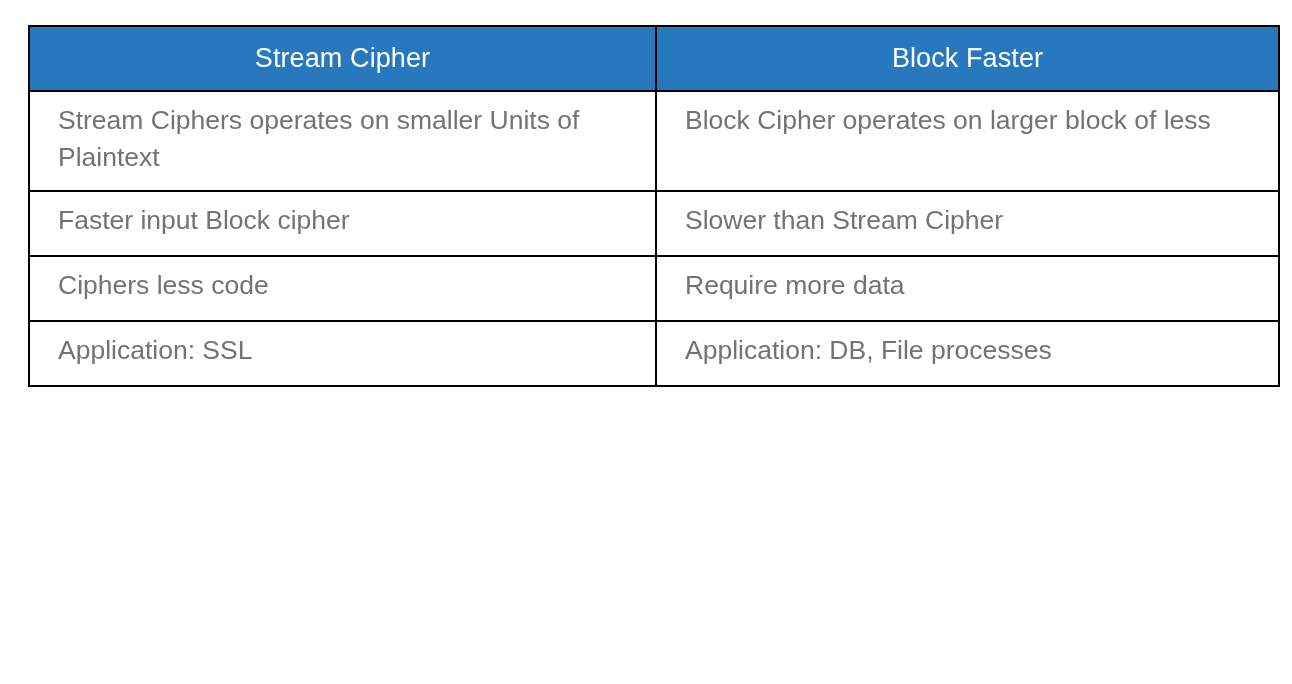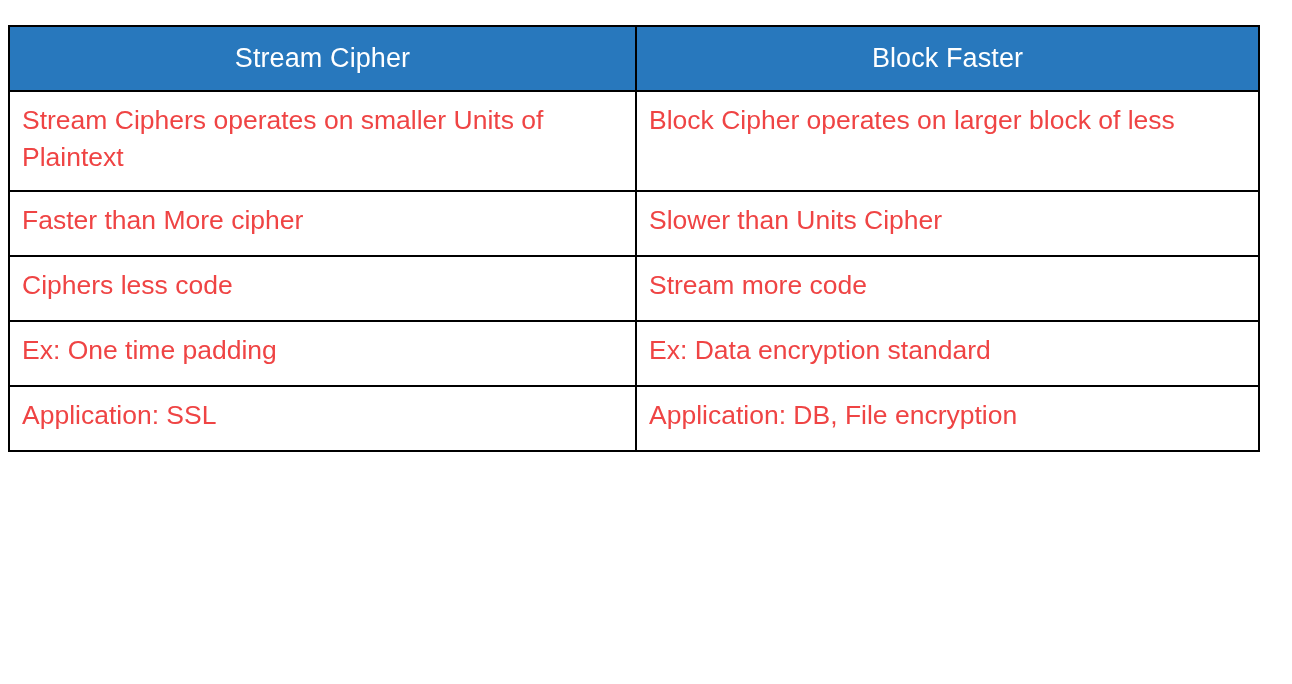"Stream Cipher" #page { margin-left: none -> 20px }
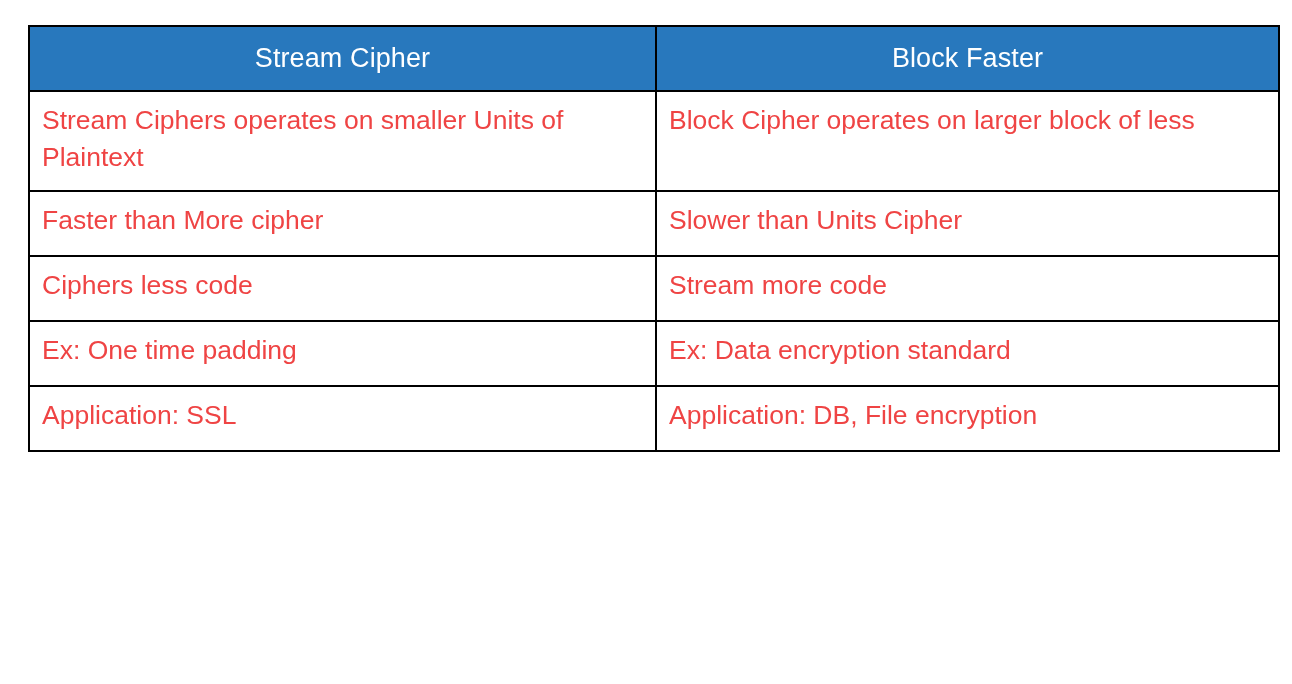"Stream Ciphers operates on smaller" table.cmp-table tbody td { color: #ef4444 -> #737373; padding: 10px 12px 12px 12px -> 10px 12px 12px 28px }
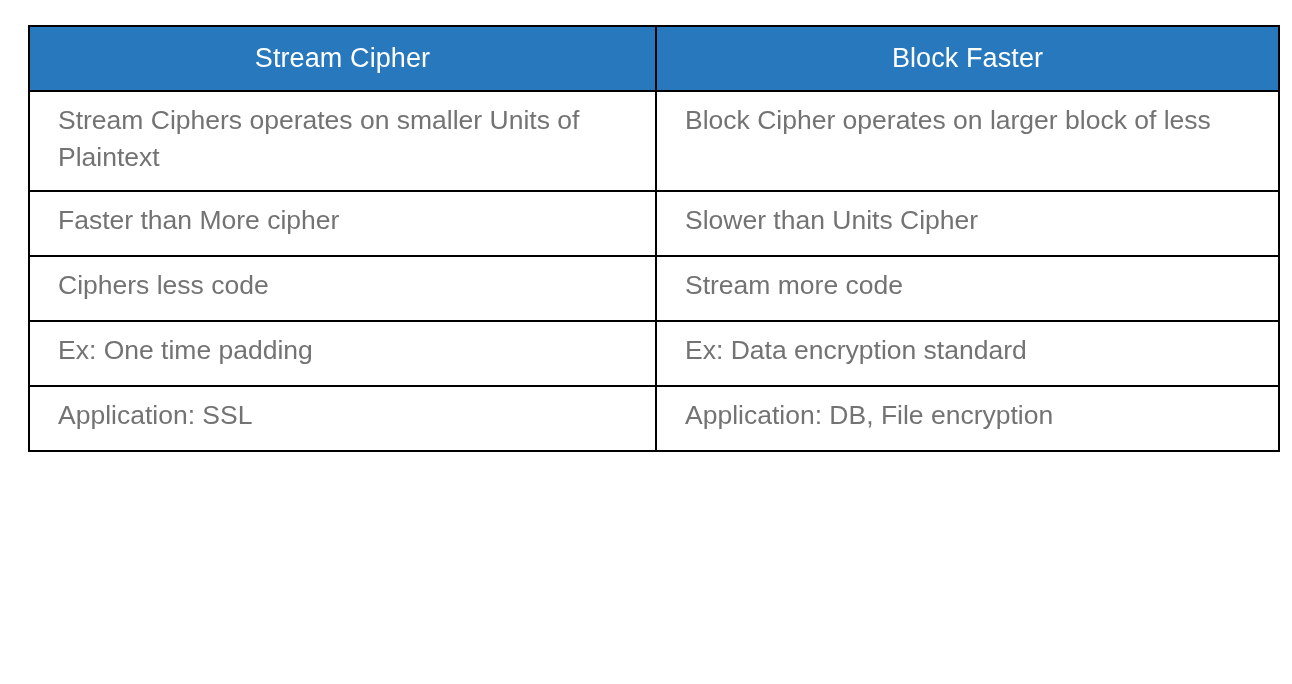"Faster than More cipher" td { text: than More -> input Block }
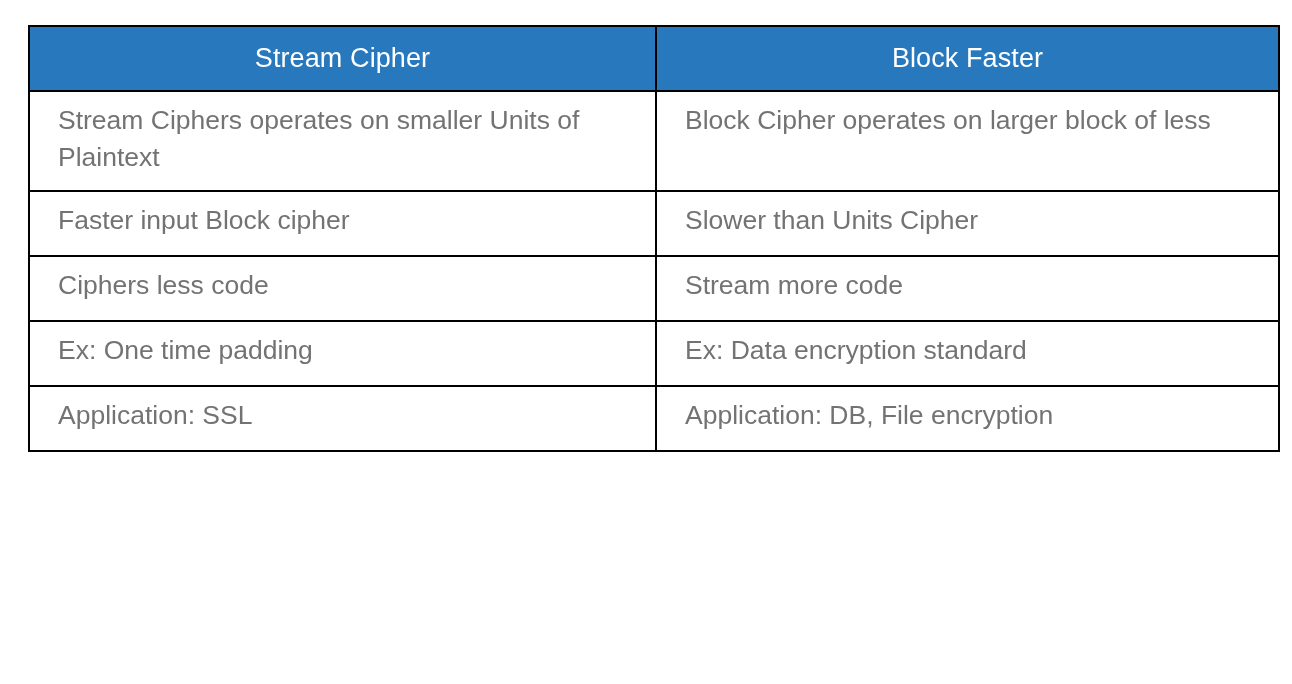"Slower than Units Cipher" td { text: Units -> Stream }
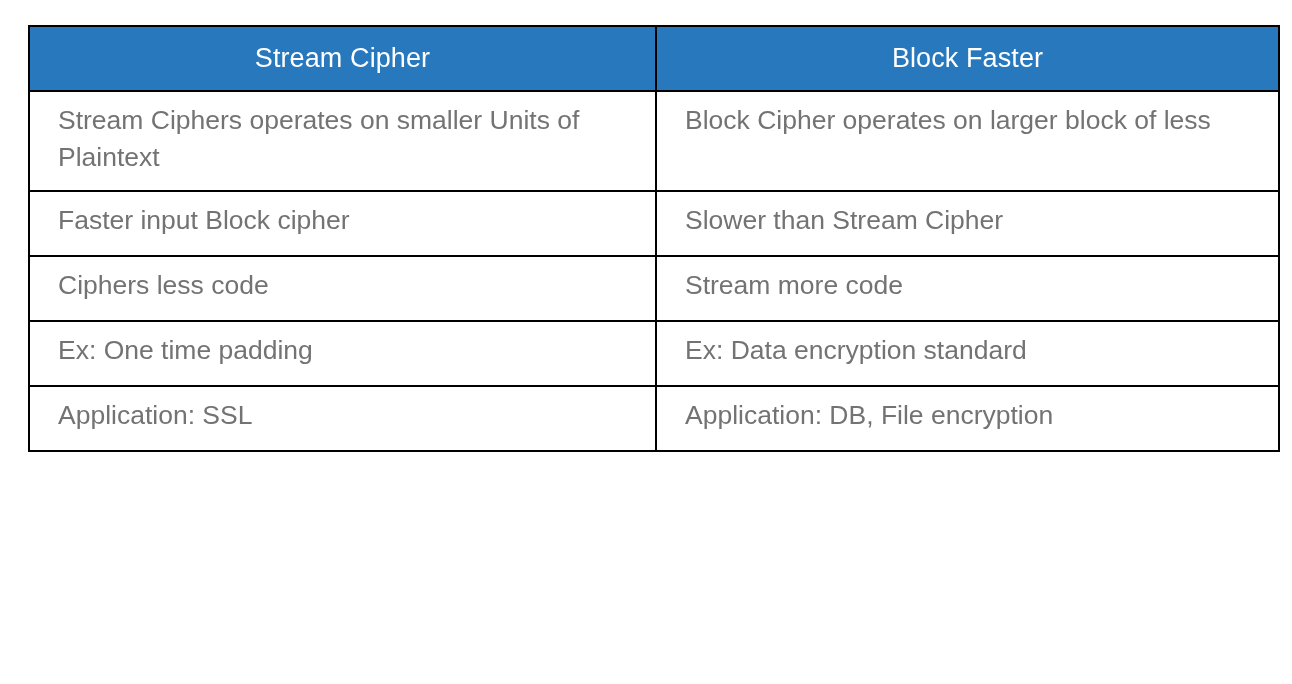"Stream more code" td { text: Stream more code -> Require more data }
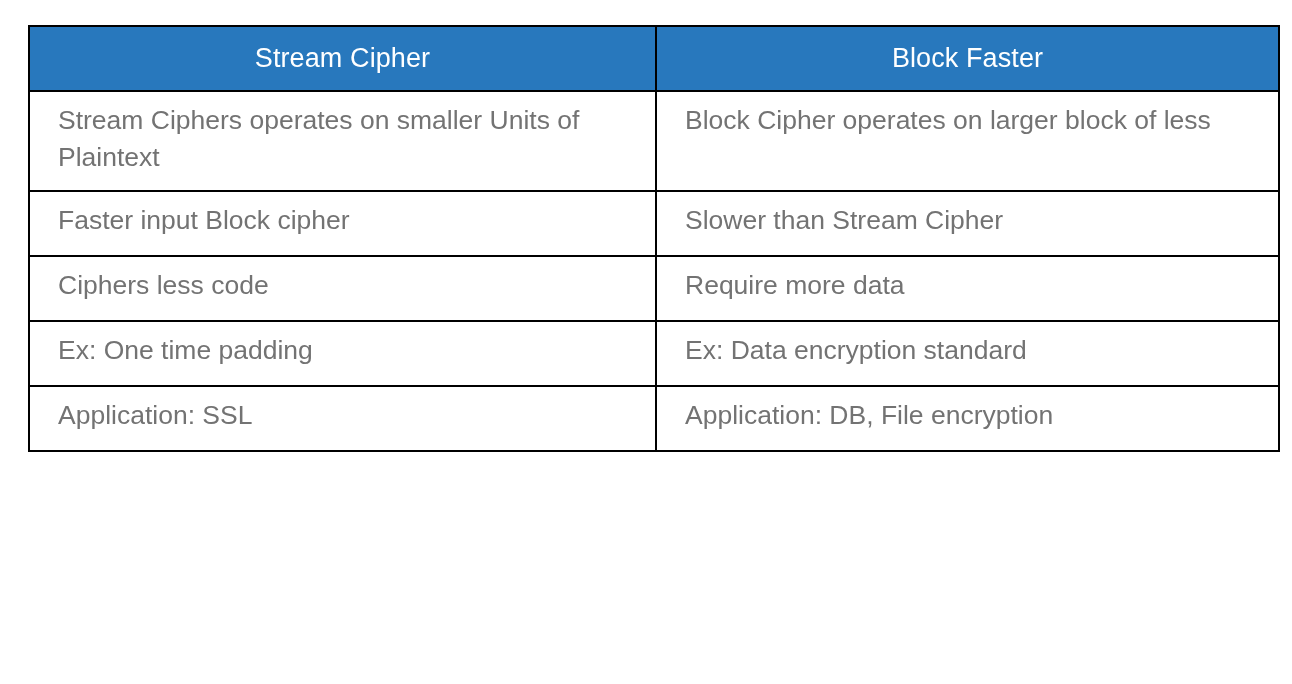"Ex: One time padding" tr.row-short { html: <tr> <td>Ex: One time padding</td> <td>Ex: Data encryption standard</td> </tr> -> none }
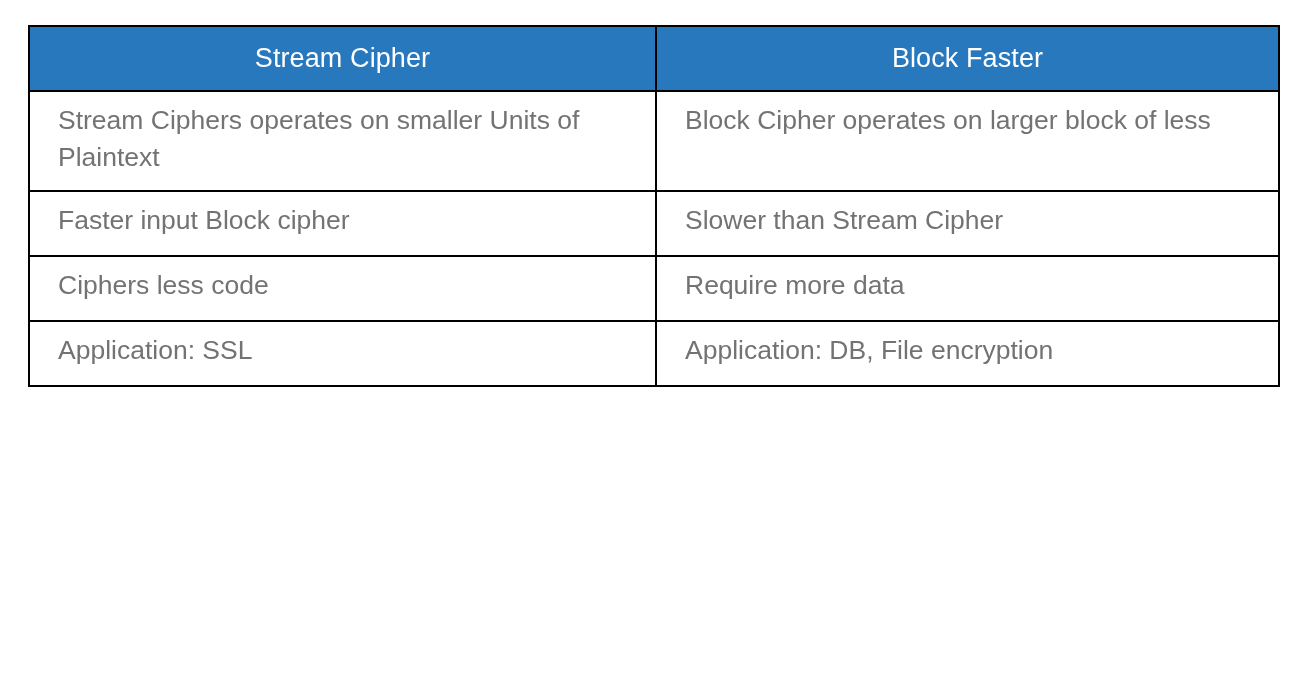"Application: DB, File encryption" td { text: encryption -> processes }
